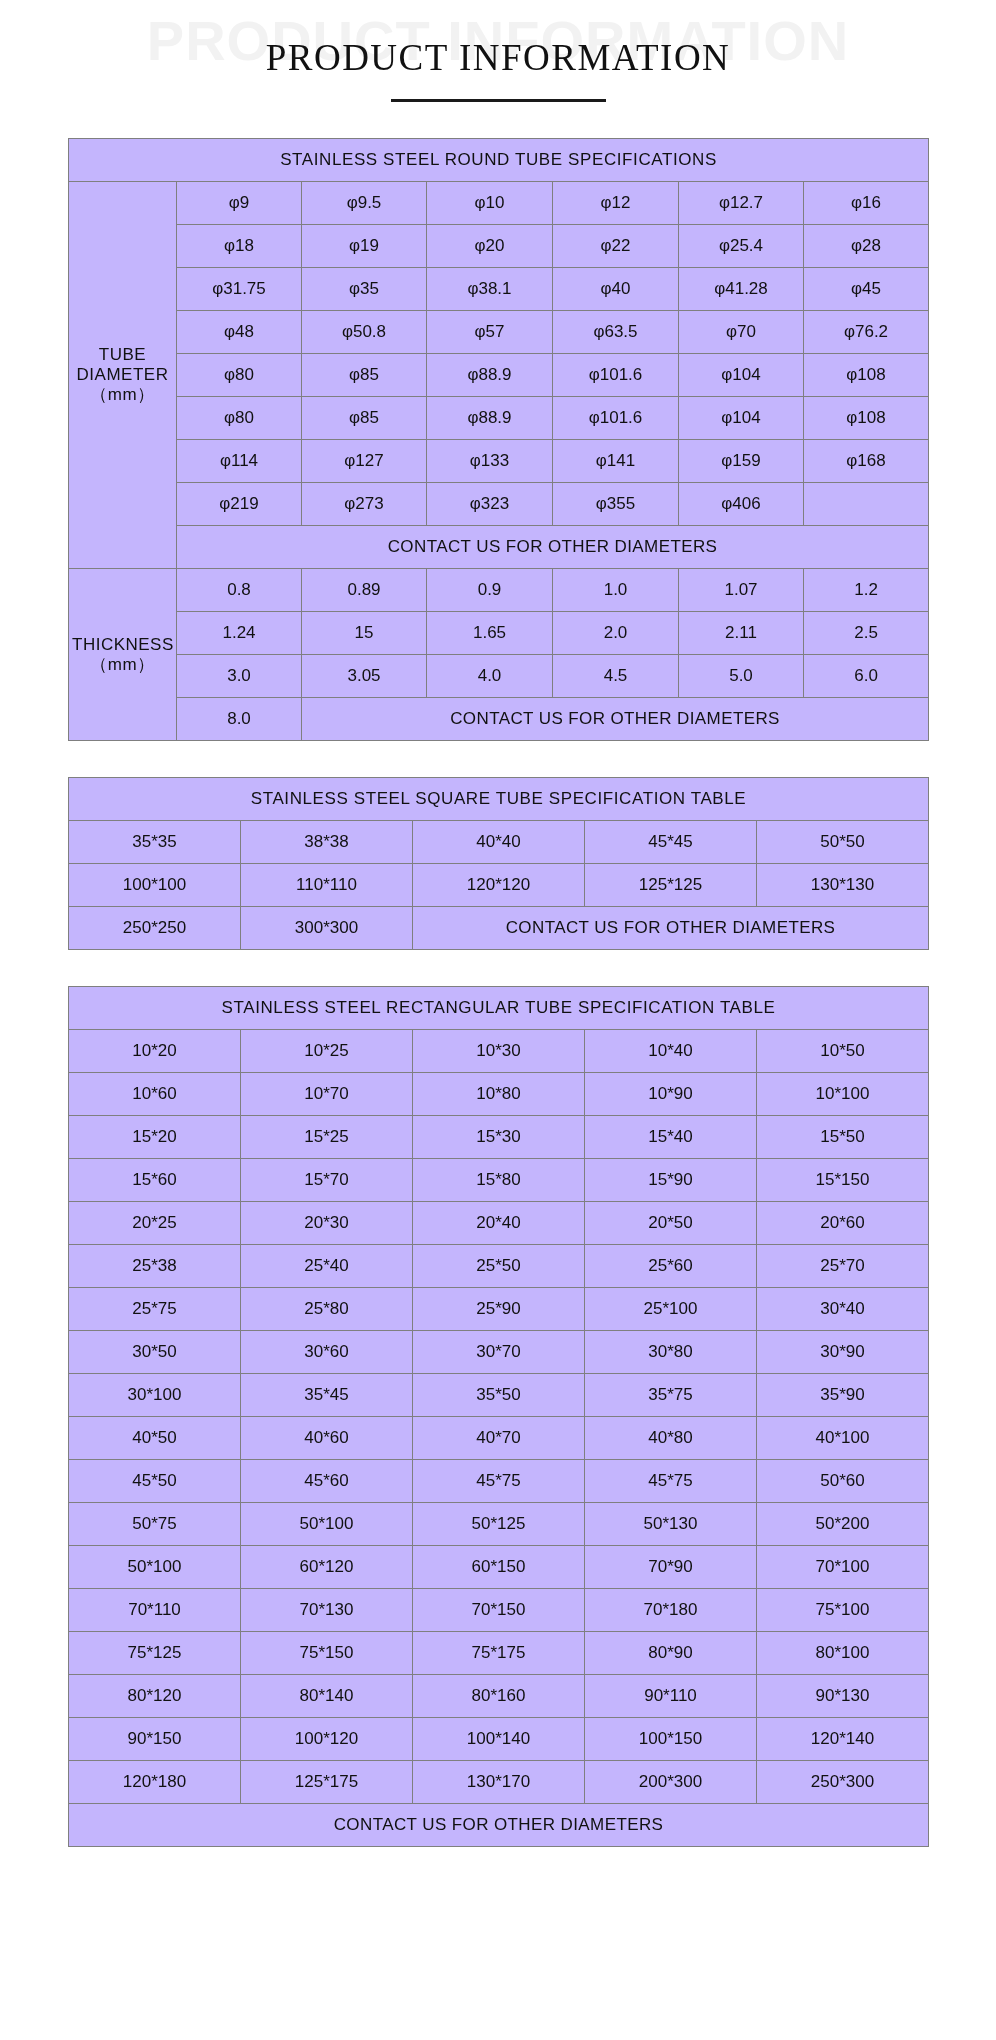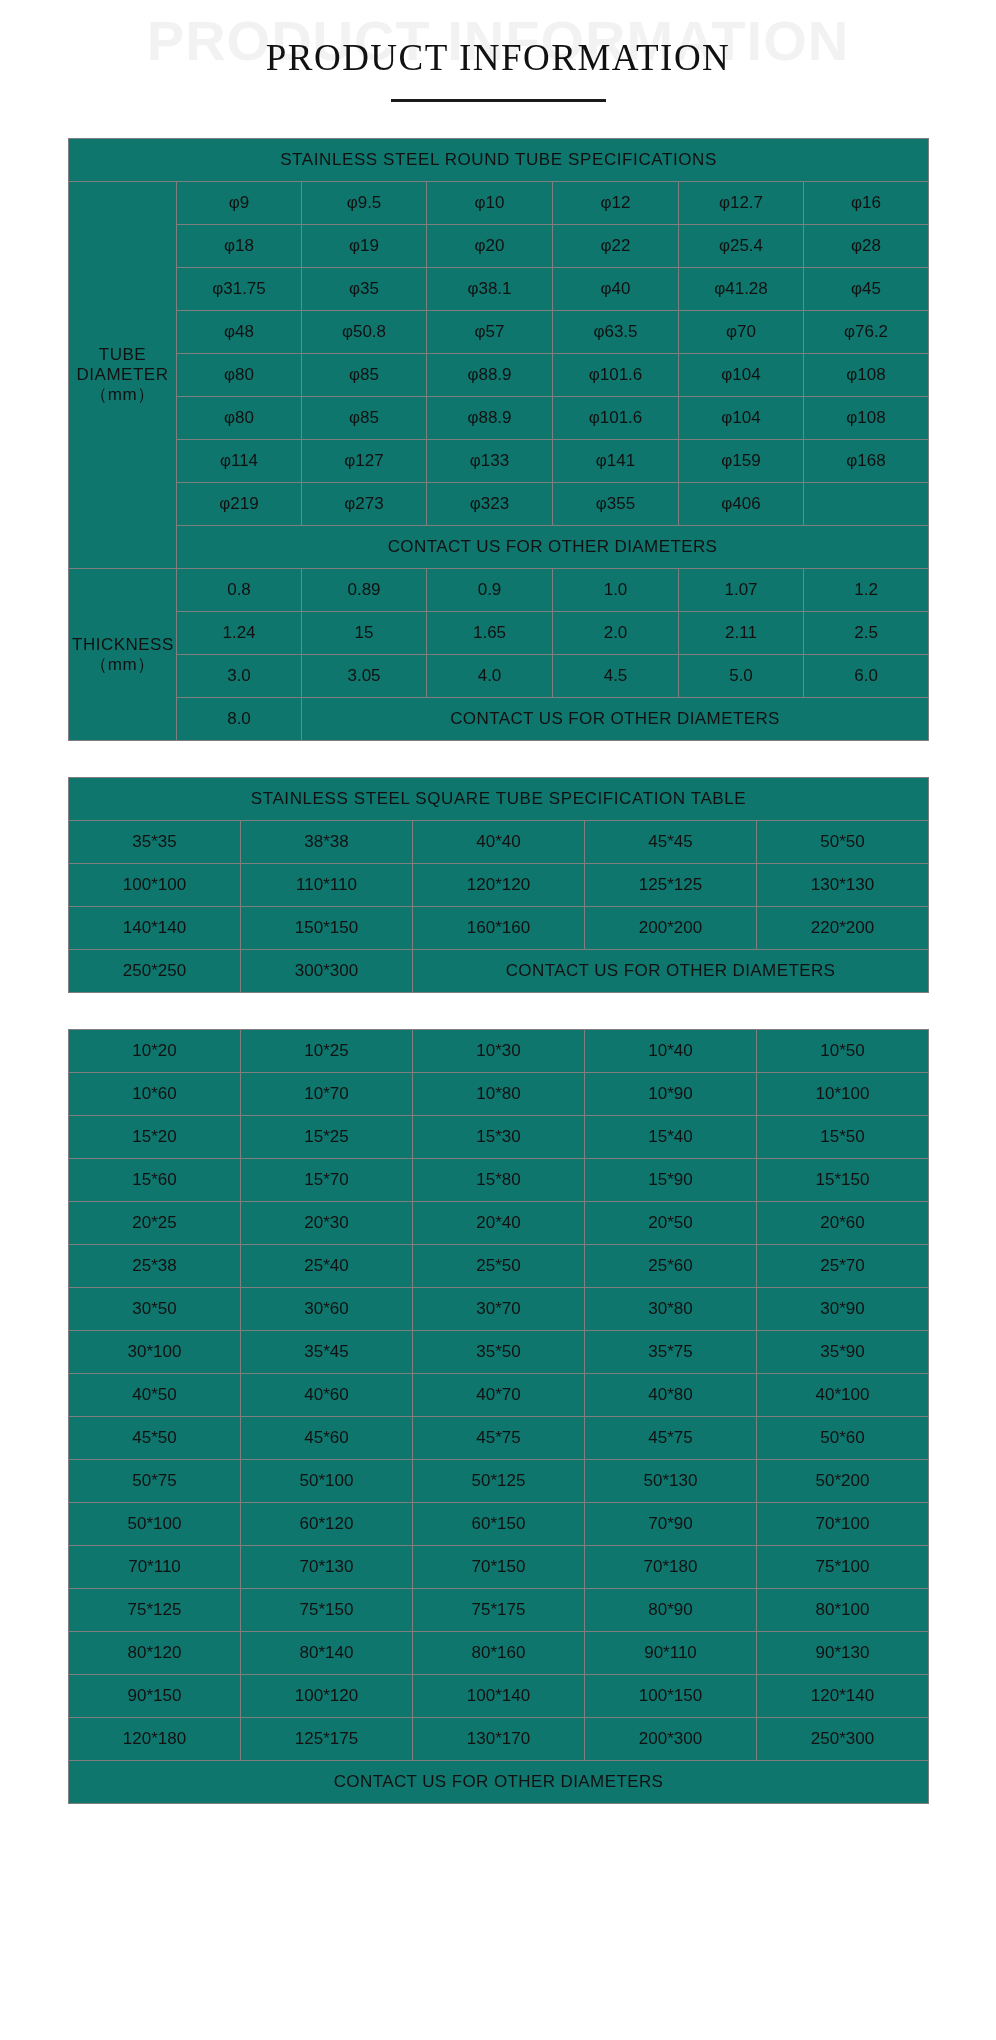"STAINLESS STEEL ROUND TUBE" table.spec { background: #0f766e -> #c4b5fd }
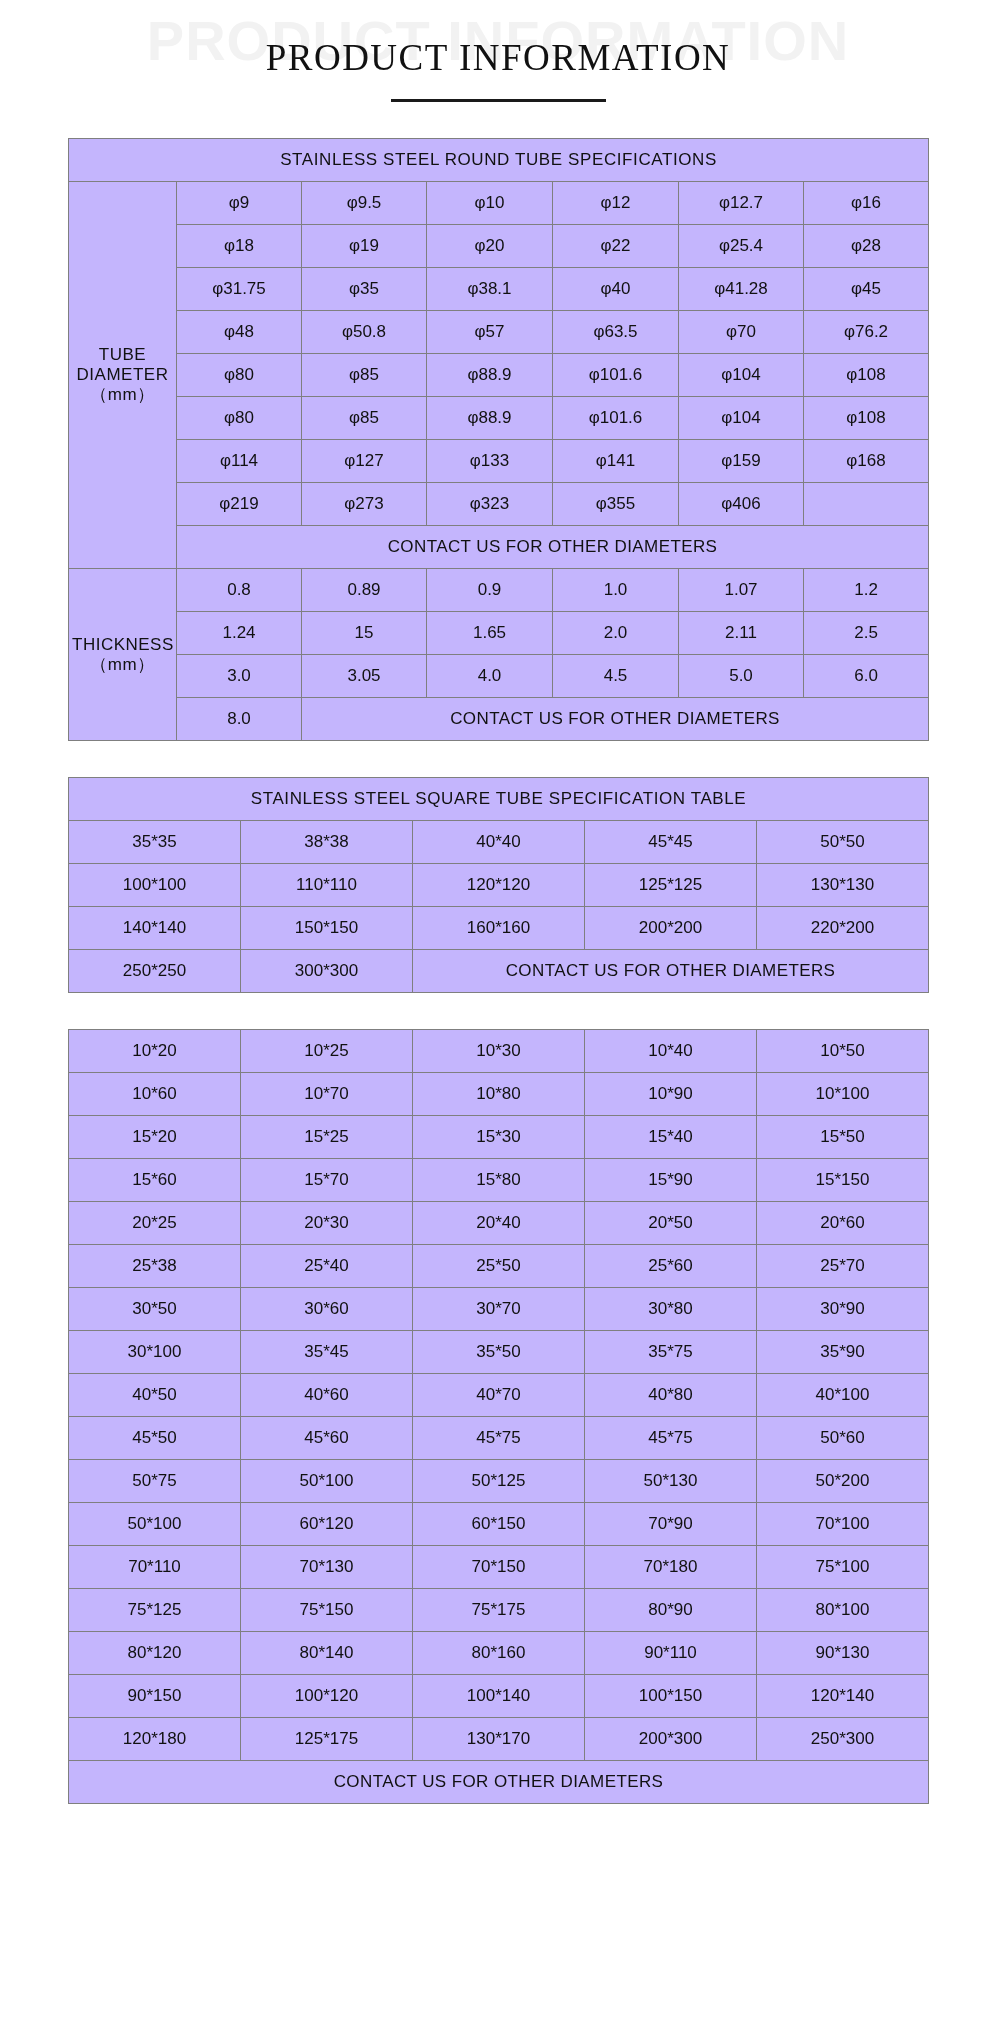"140*140" tr { html: <tr> <td>140*140</td> <td>150*150</td> <td>160*160</td> <td>200*200</td> <td>220*200</td> </tr> -> none }
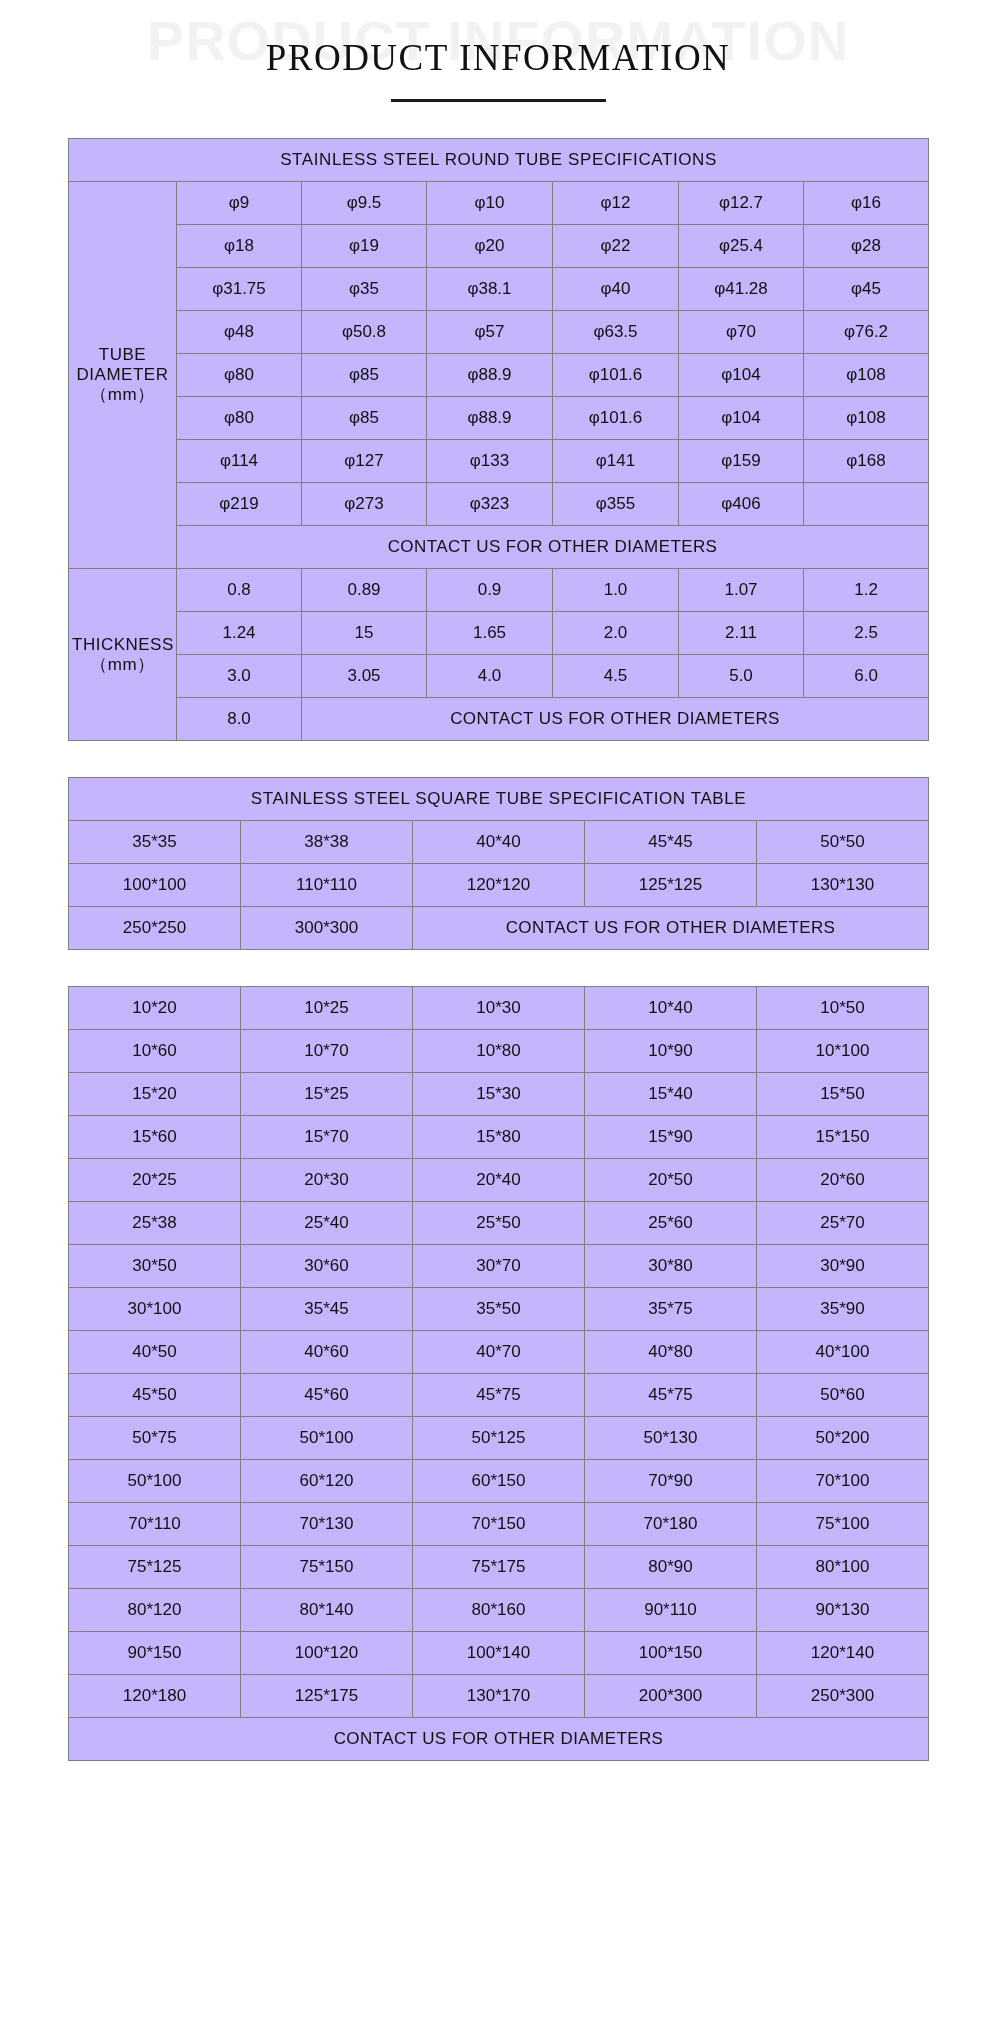"STAINLESS STEEL RECTANGULAR TUBE" tr { html: none -> <tr> <td>STAINLESS STEEL RECTANGULAR TUBE SPECIFICATION TABLE</td> </tr> }
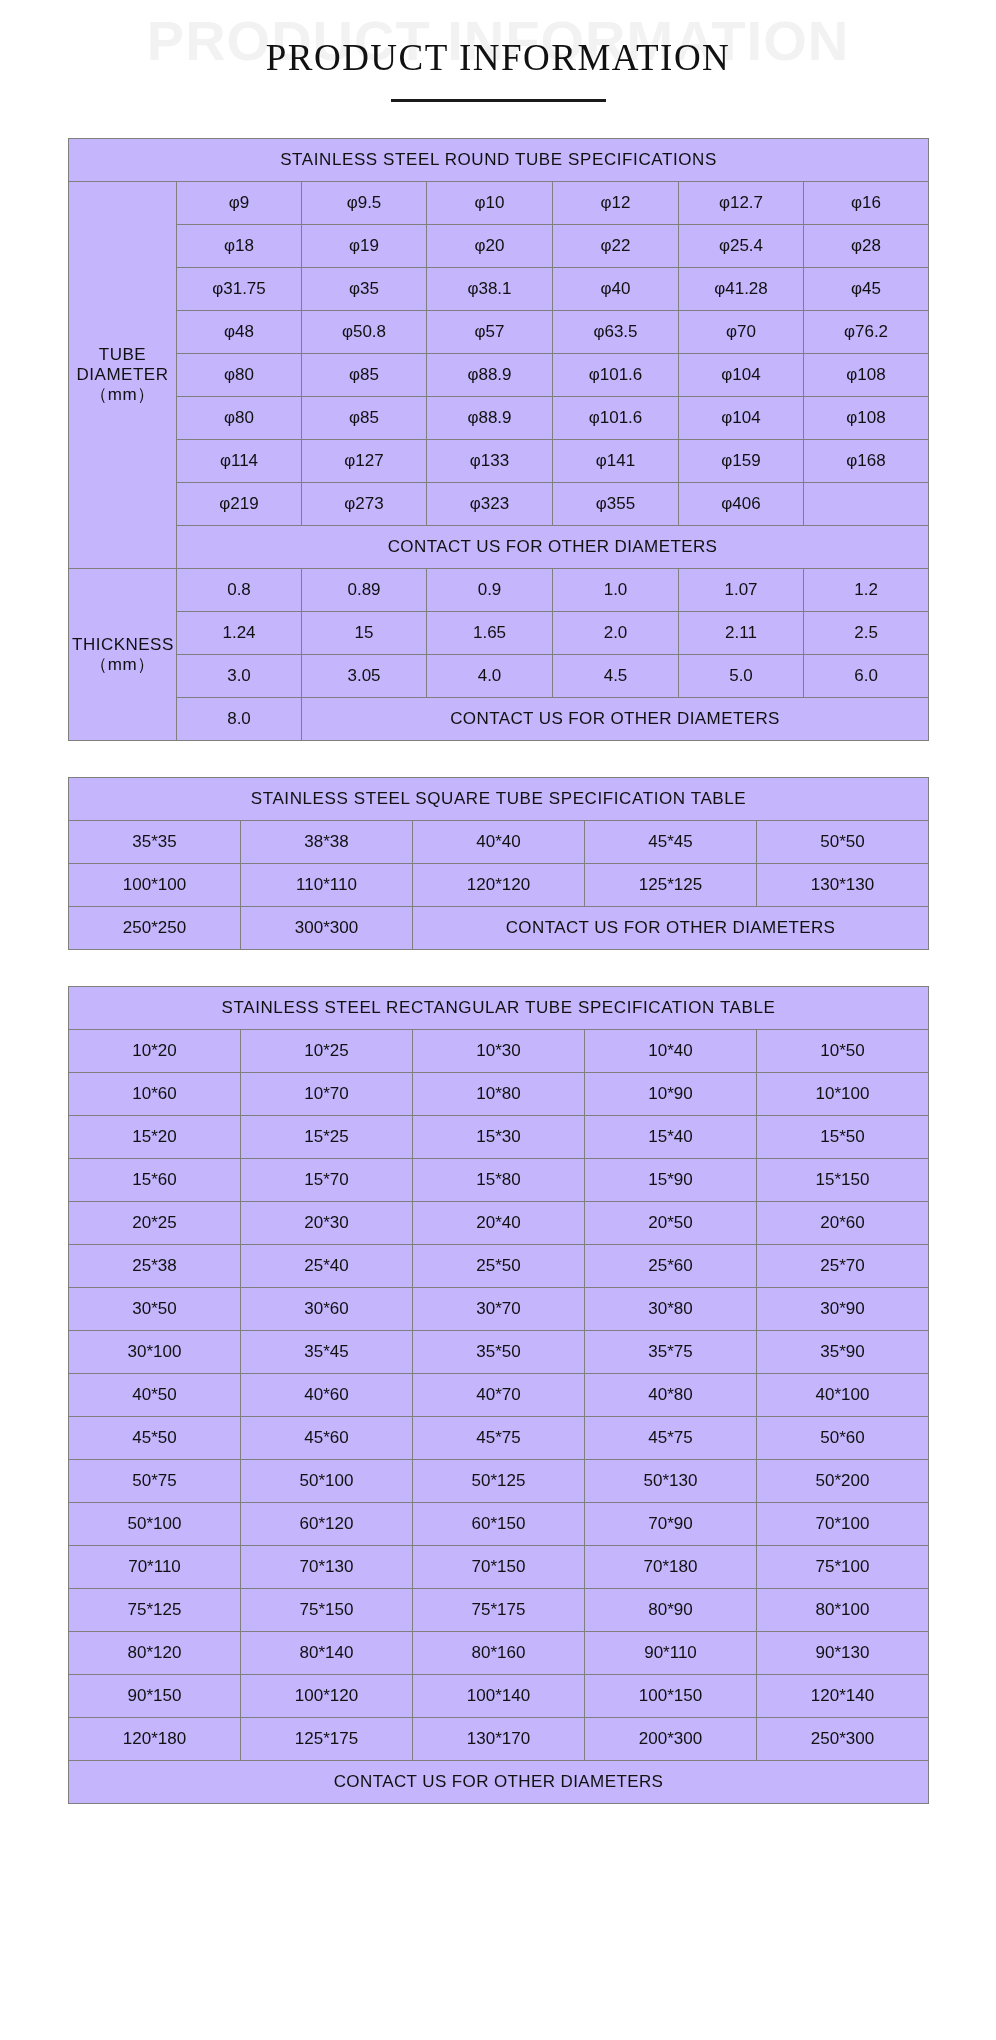"25*75" tr { html: none -> <tr> <td>25*75</td> <td>25*80</td> <td>25*90</td> <td>25*100</td> <td>30*40</td> </tr> }
